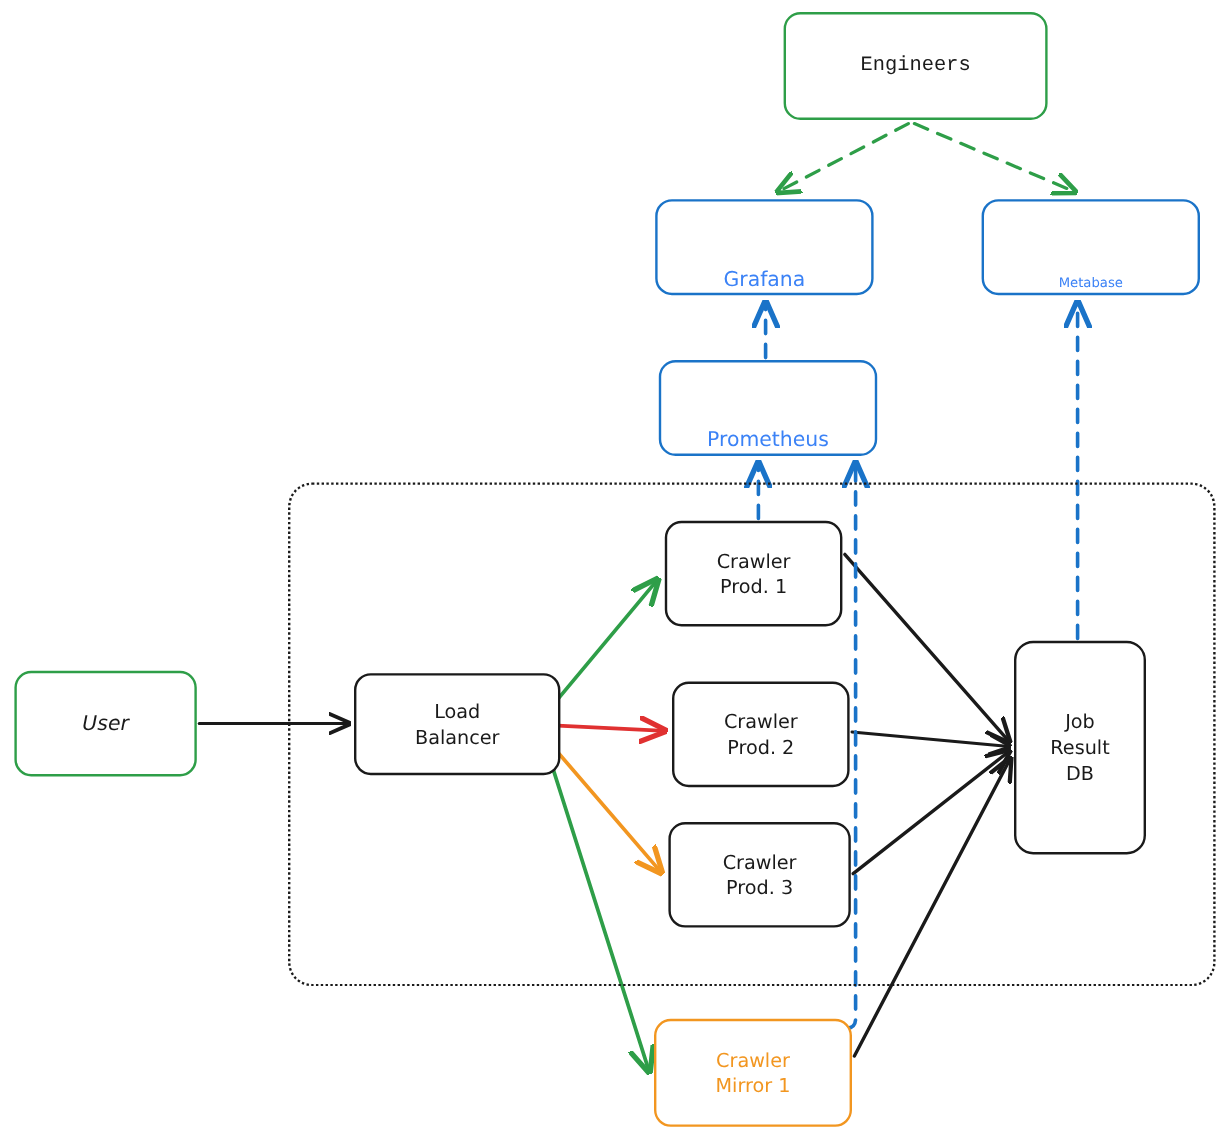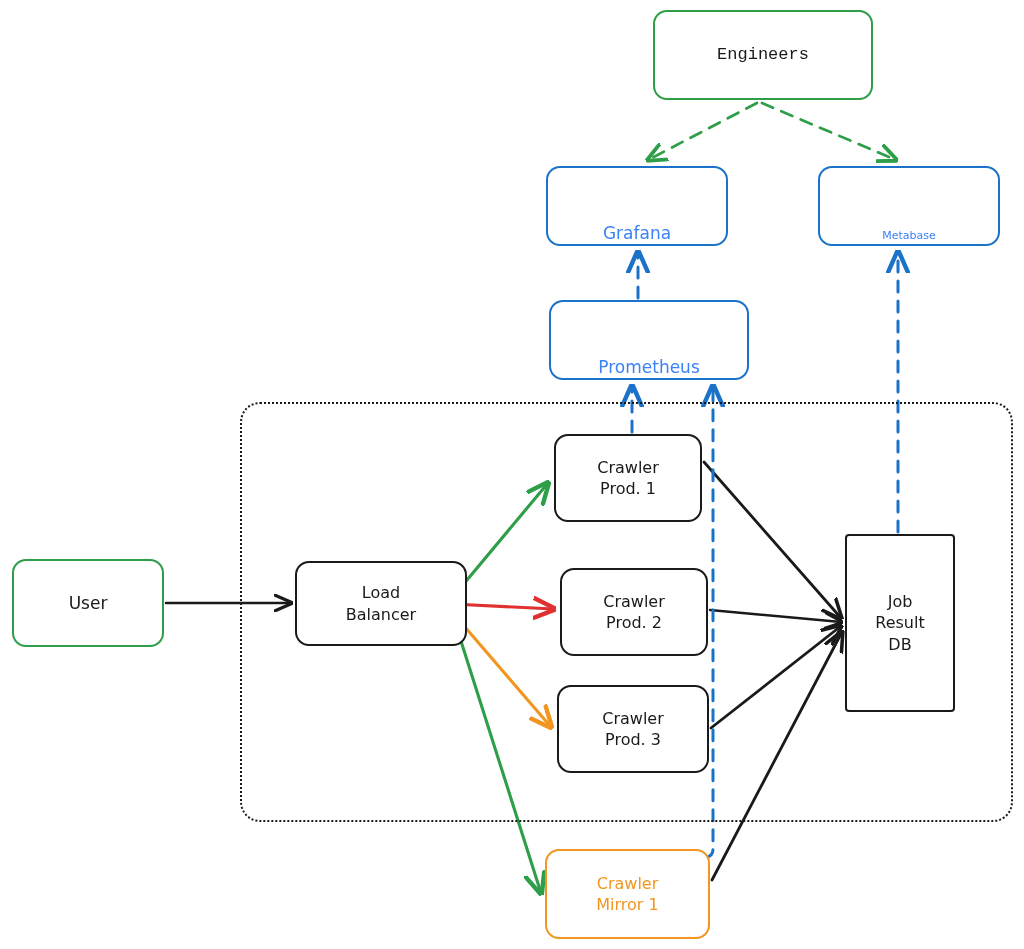"Prometheus" div.node { width: 200px -> 182px }
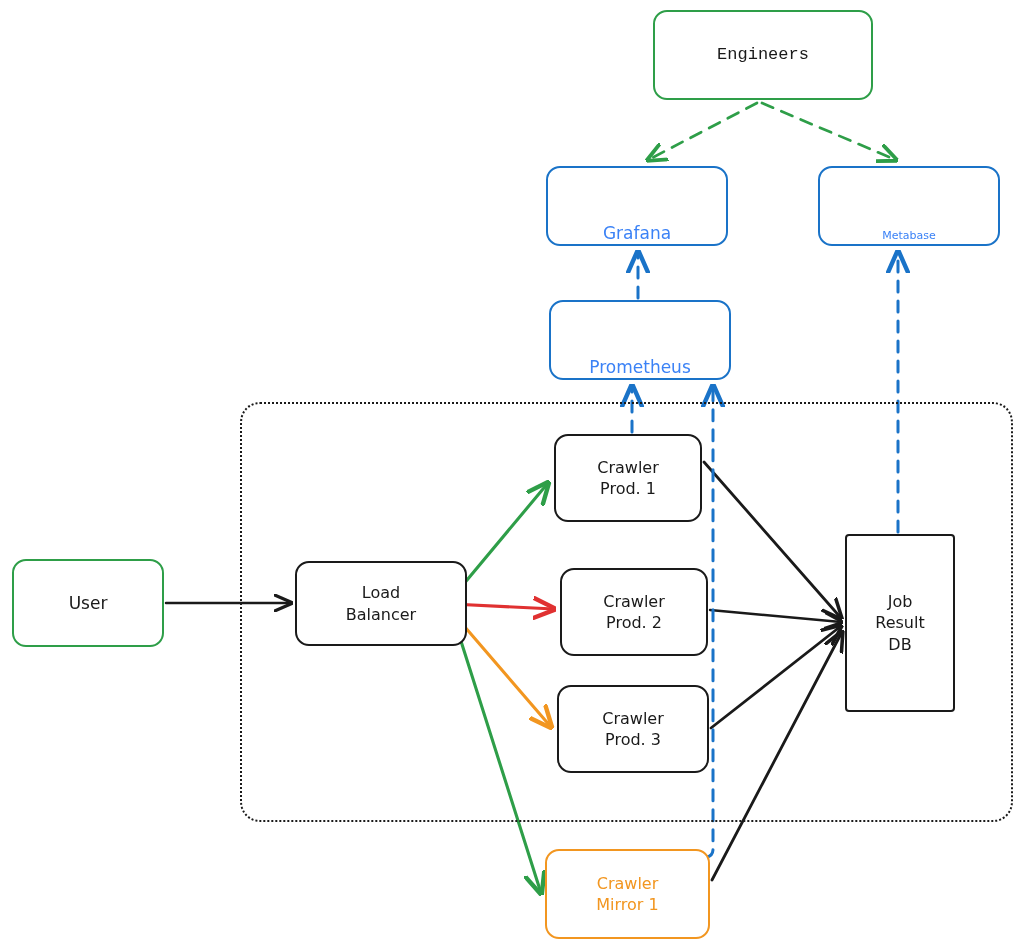"User" div.node { font-style: none -> italic }
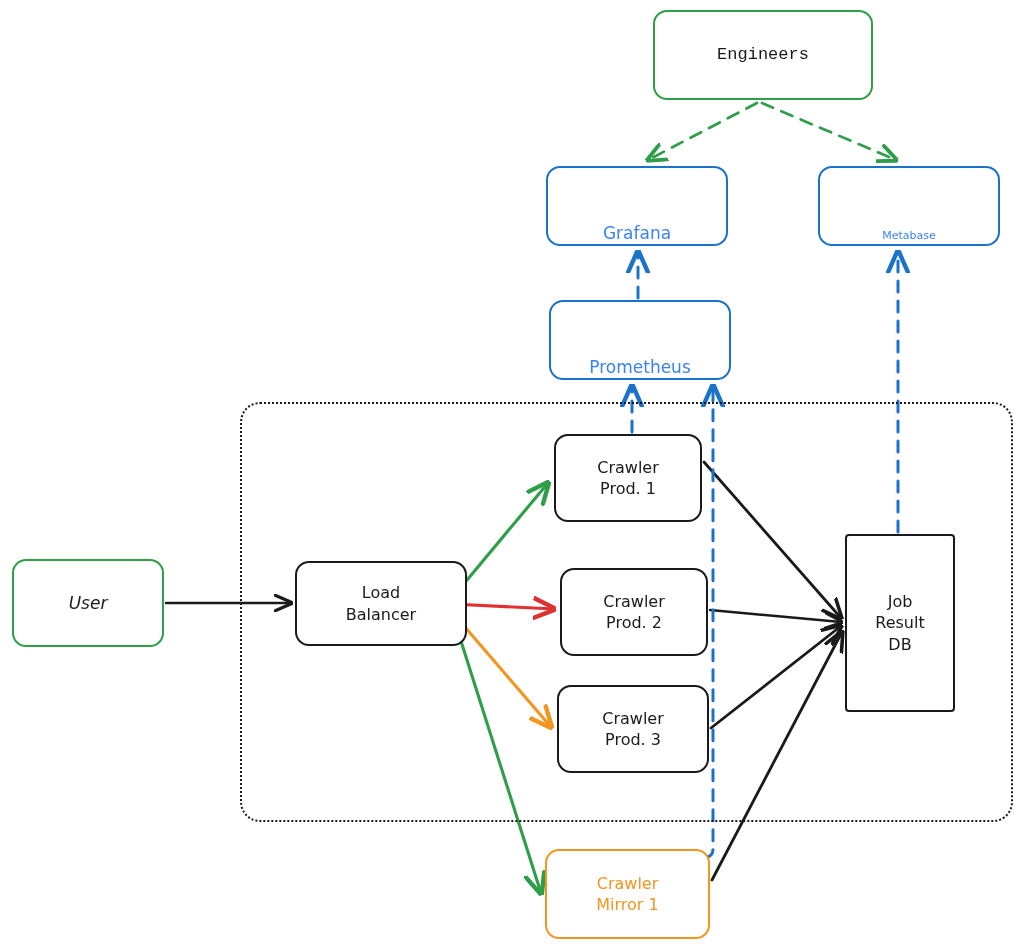"Job" div.node { border-radius: 4px -> 16px }
